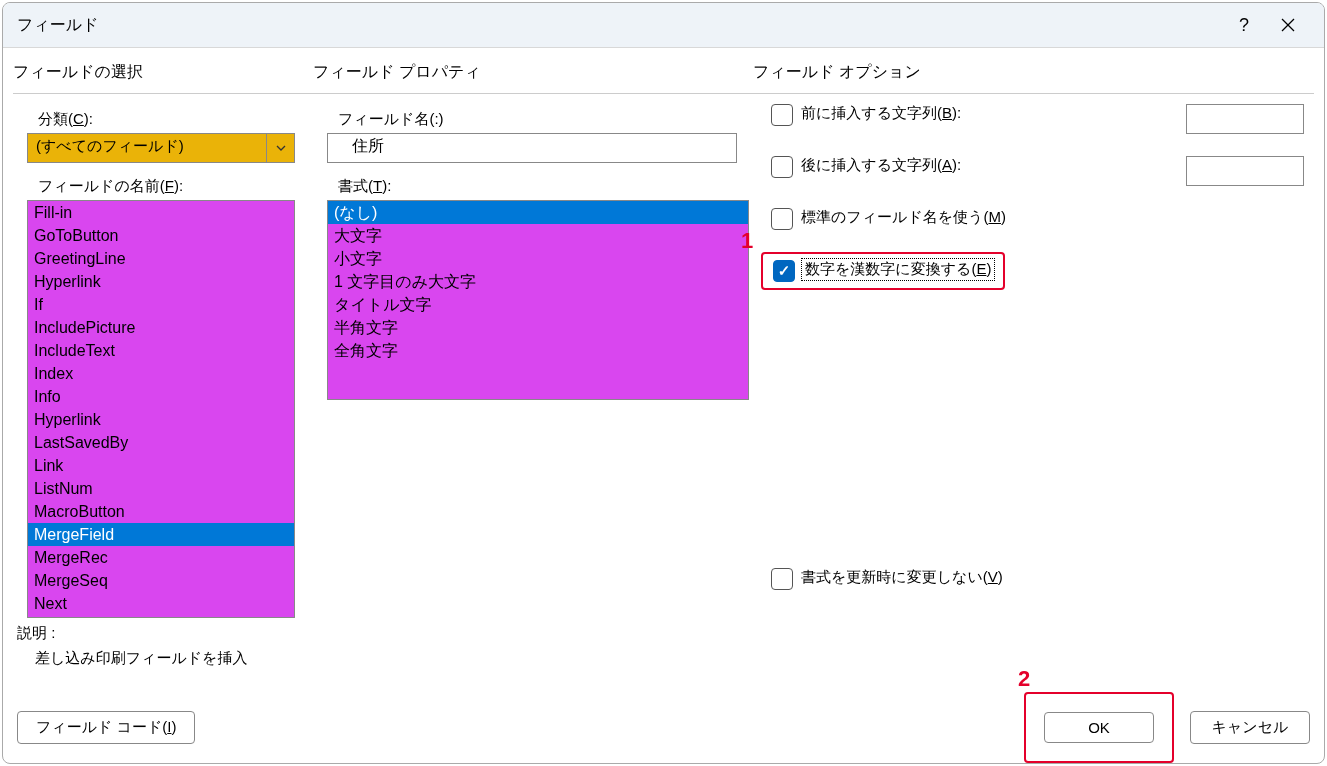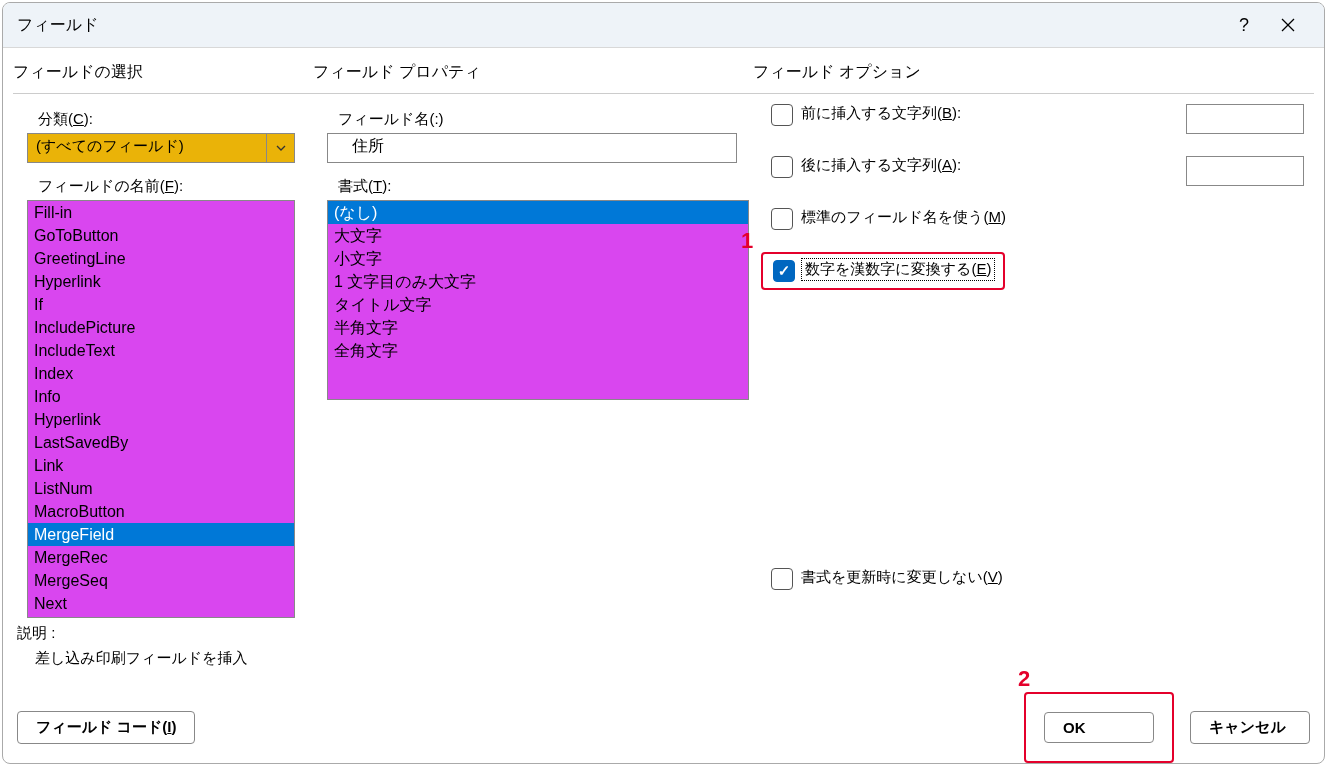"フィールド コード(I)" .btn { font-weight: bold -> none; text-align: left -> center }
